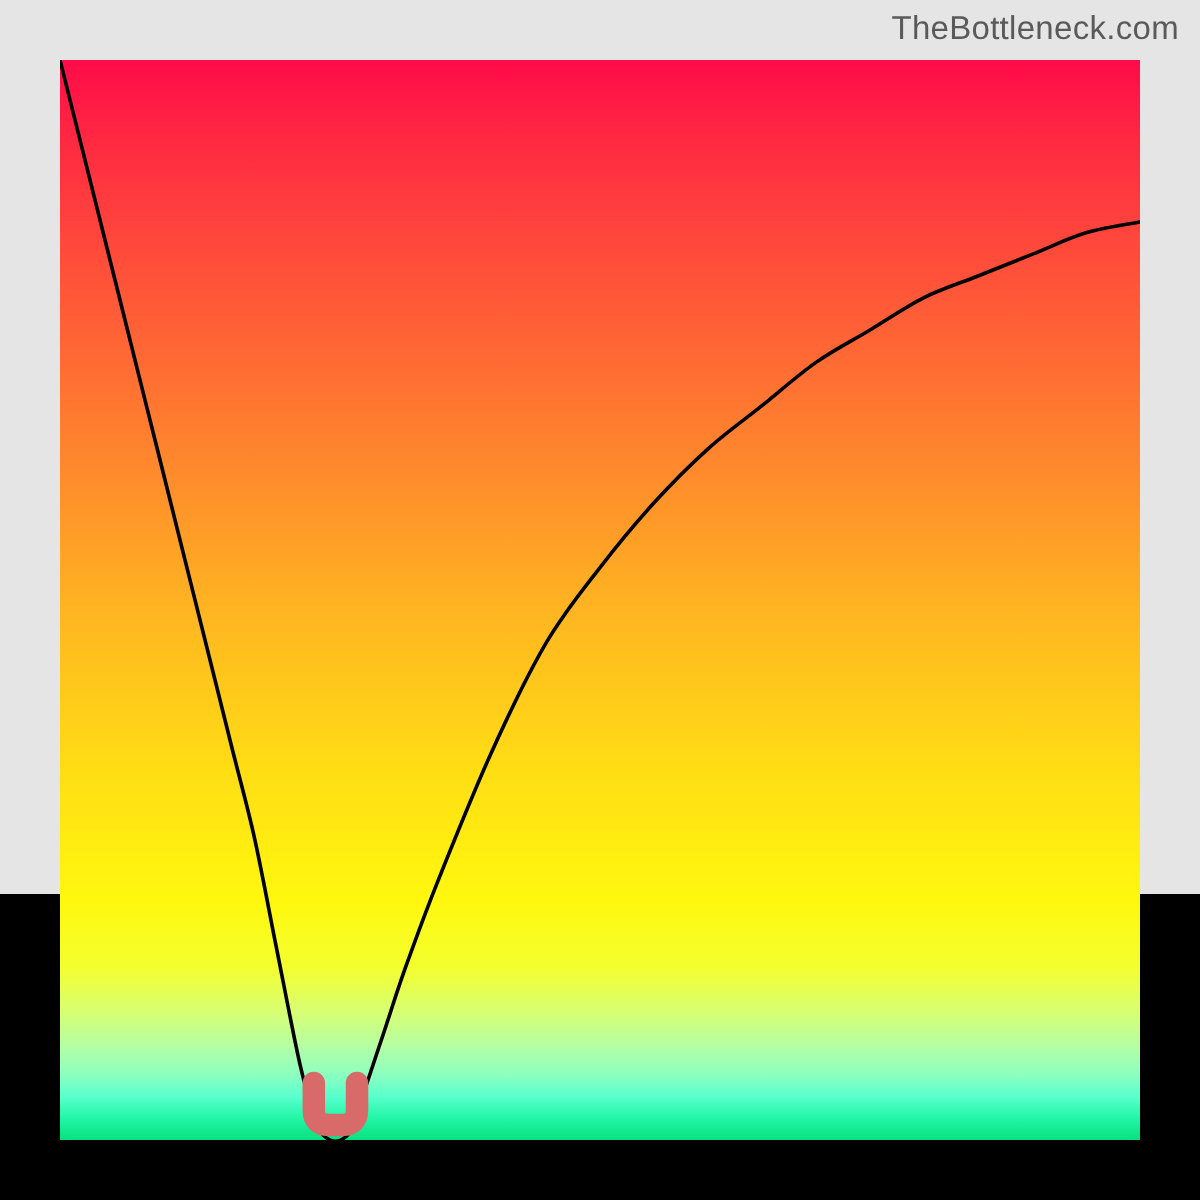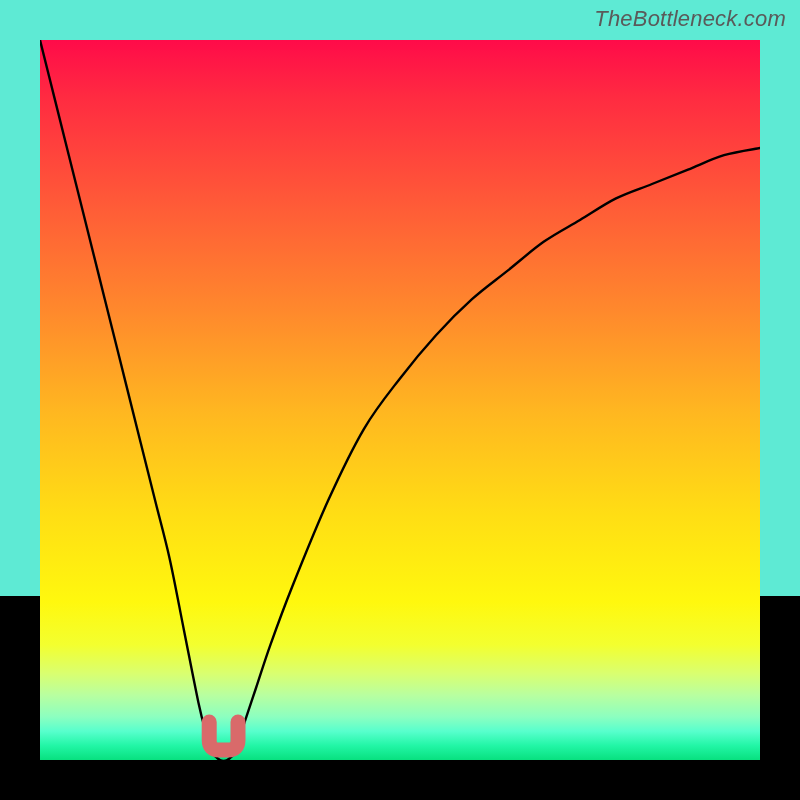"TheBottleneck.com" .frame { background: #5eead4 -> #e5e5e5; font-style: italic -> none }
